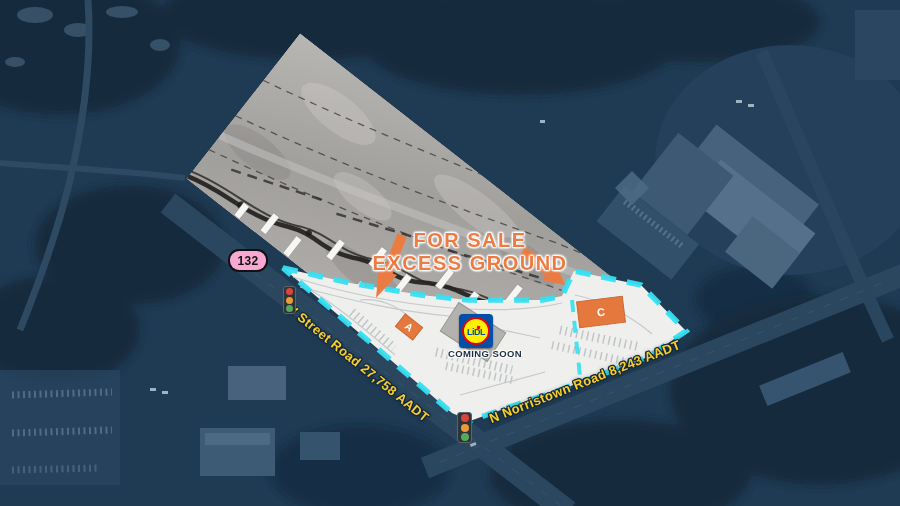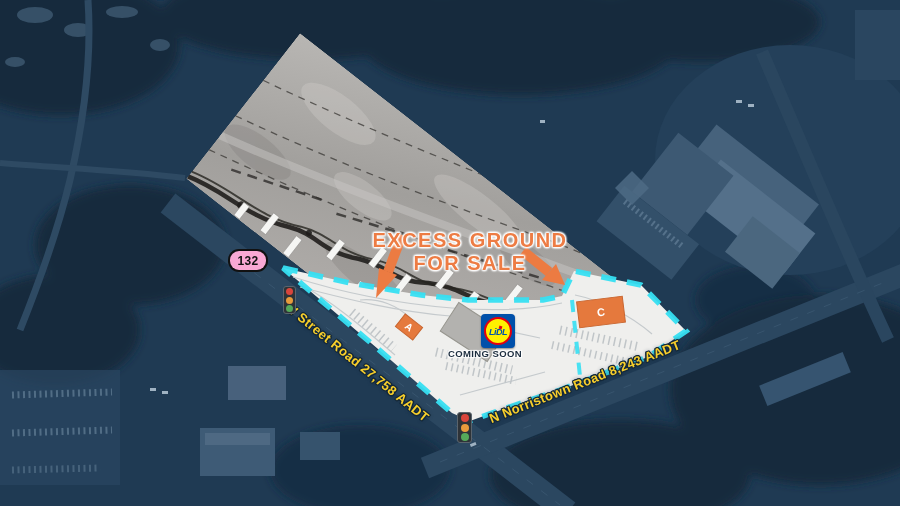"EXCESS GROUND" div { order: before "FOR SALE" -> after "FOR SALE" }
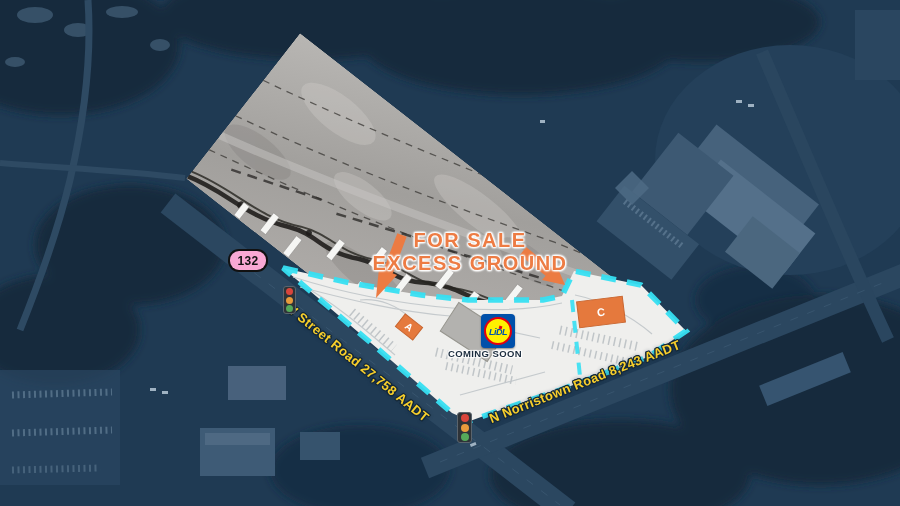"LiDL" #lidl-logo { font-style: italic -> none; left: 481px -> 459px }
